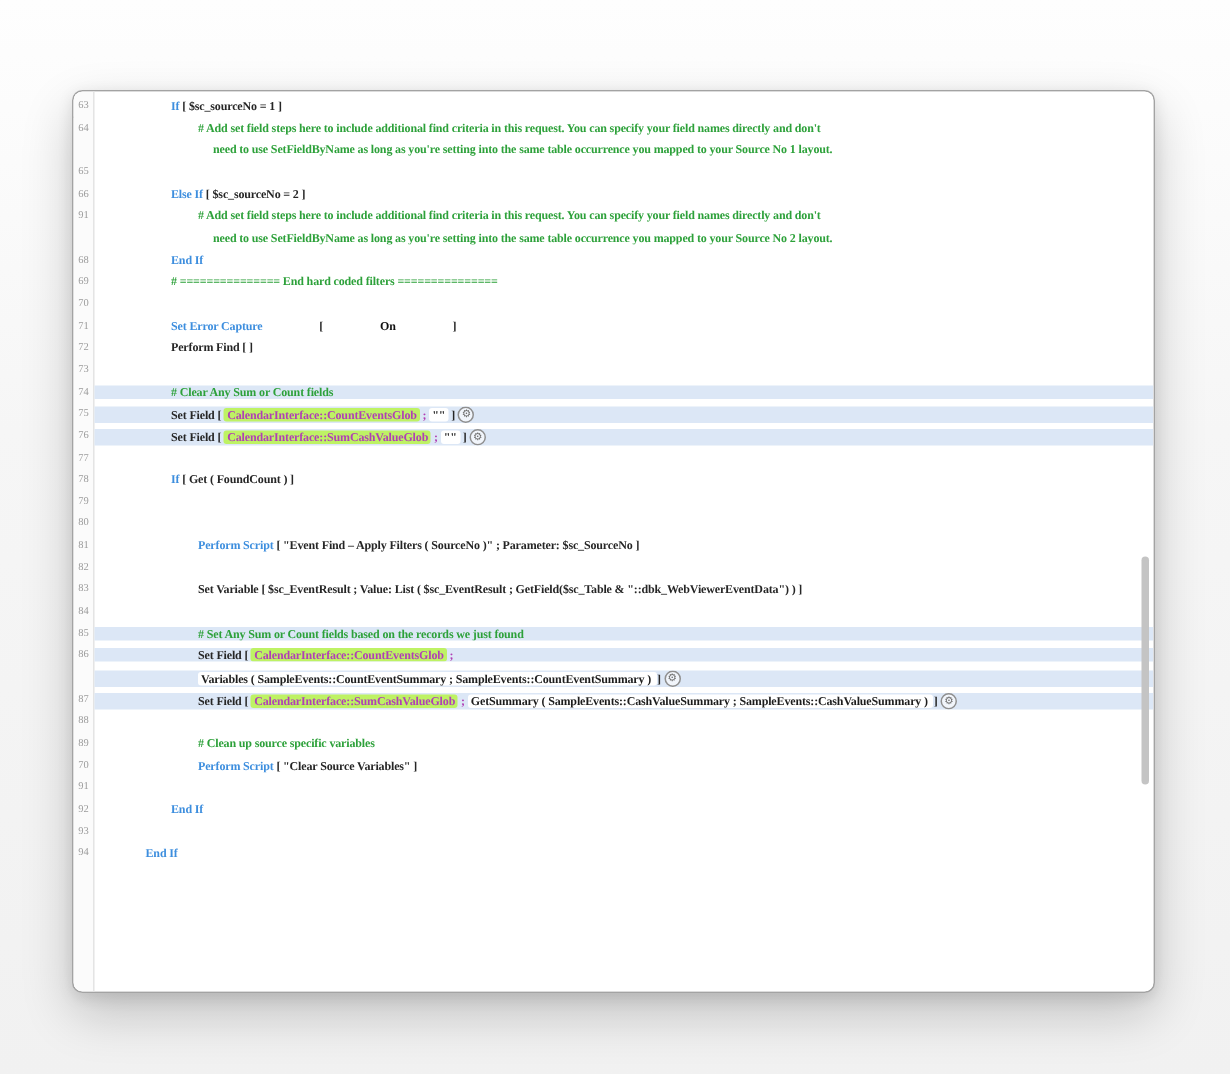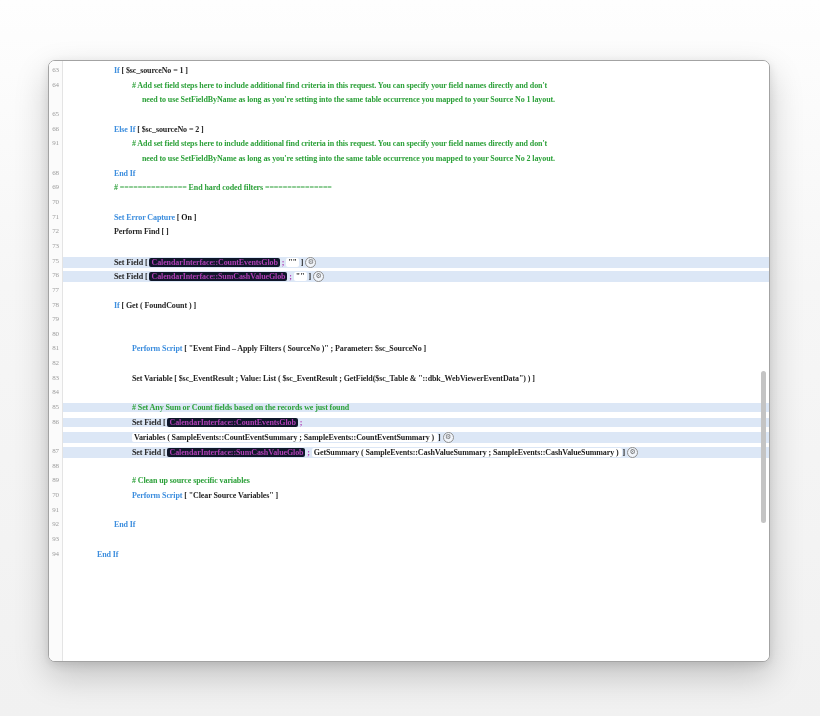"Set Error Capture" div.cnt { gap: none -> 36px }
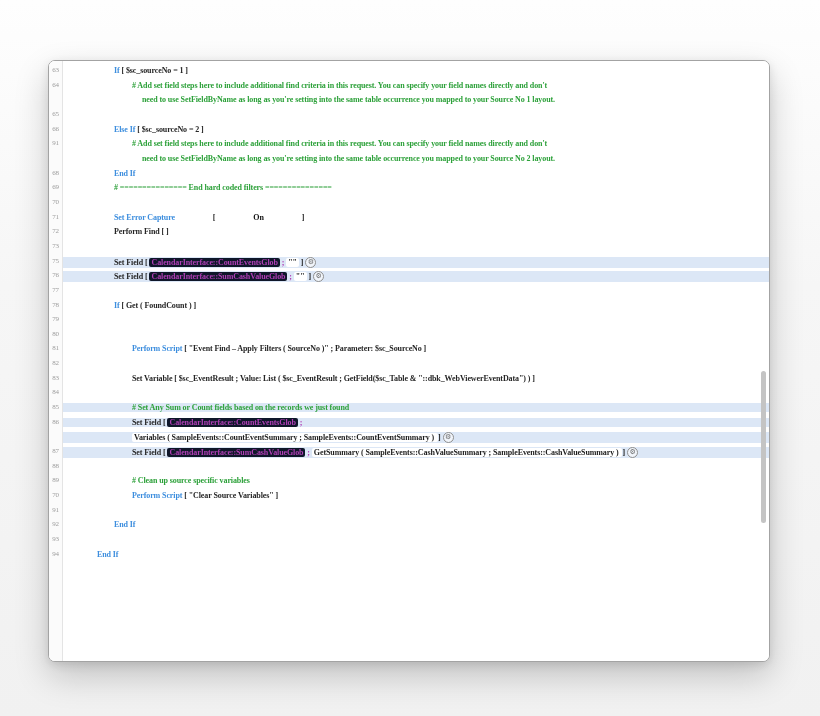"74" div.row { html: none -> <div><div>74</div><div><span># Clear Any Sum or Count fields</span></div></div> }
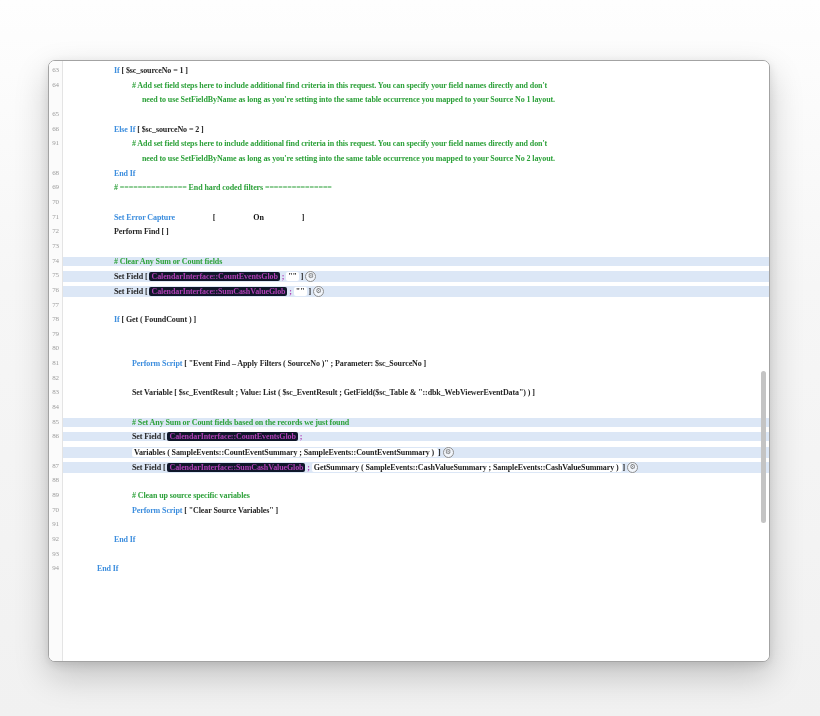"CalendarInterface::CountEventsGlob" .seg-f { background: #0f172a -> #bef264 }
